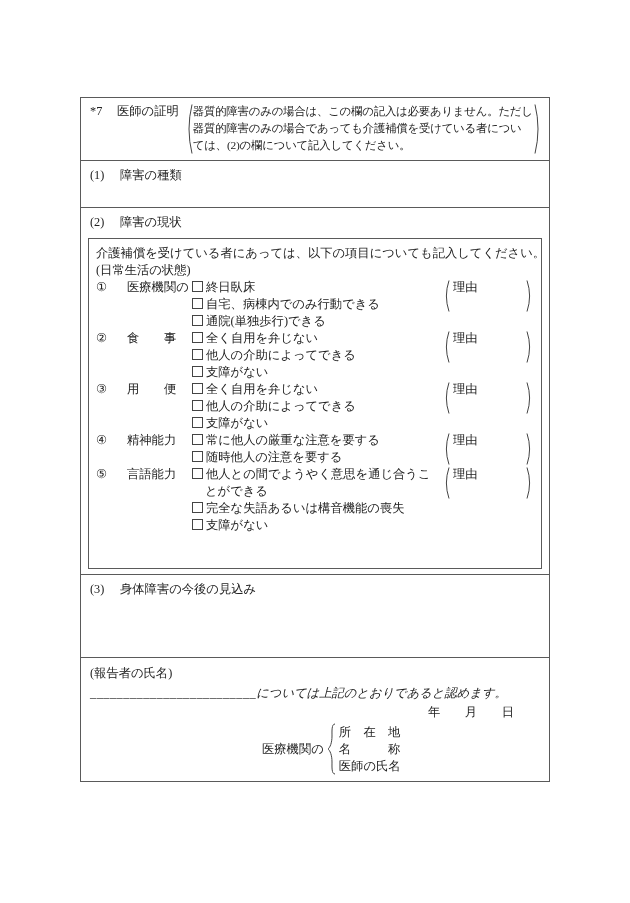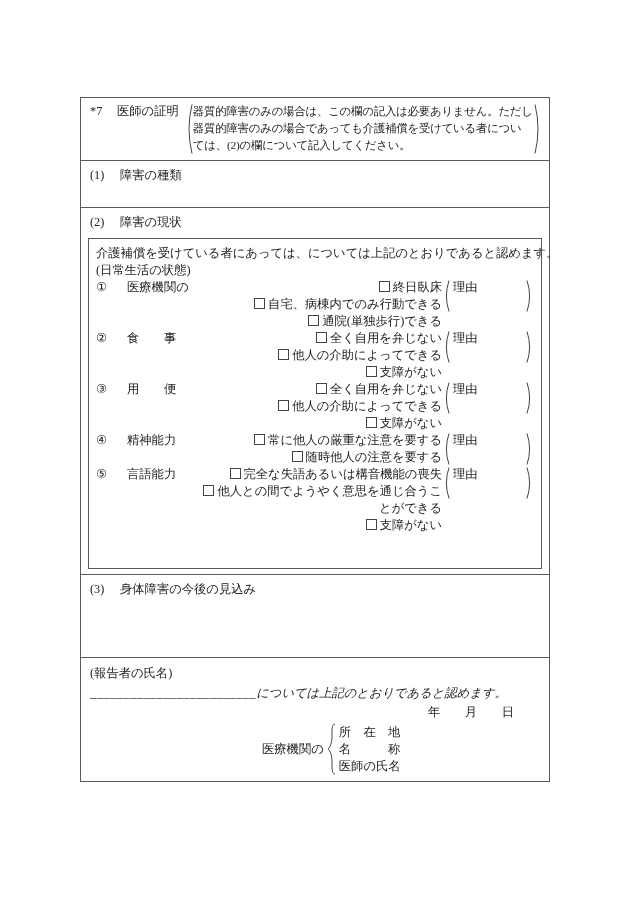"介護補償を受けている者にあっては、については上記のとおりであると認めます。" div.boxnote { text: については上記のとおりであると認めます -> 以下の項目についても記入してください }
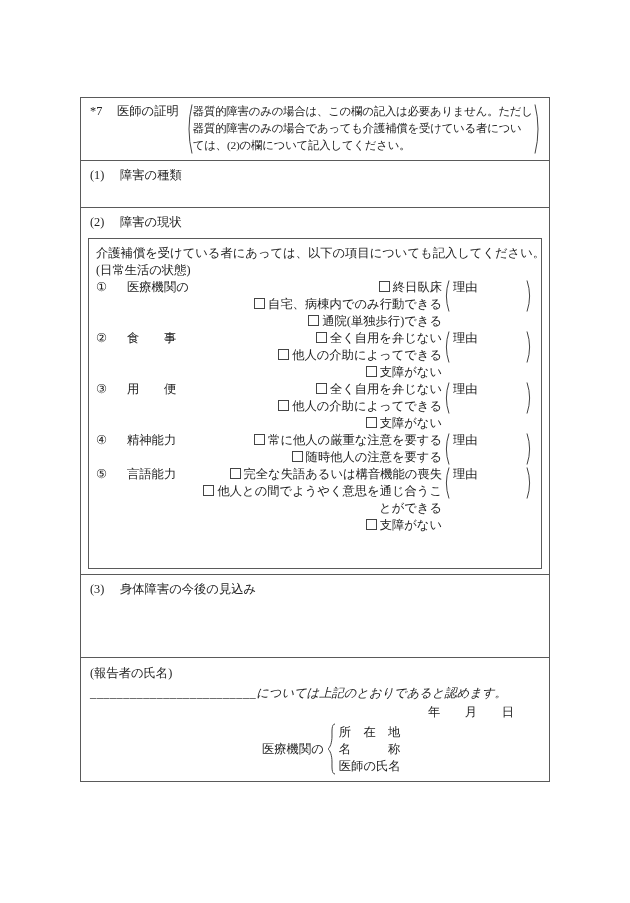"終日臥床" .iopts { text-align: right -> none }
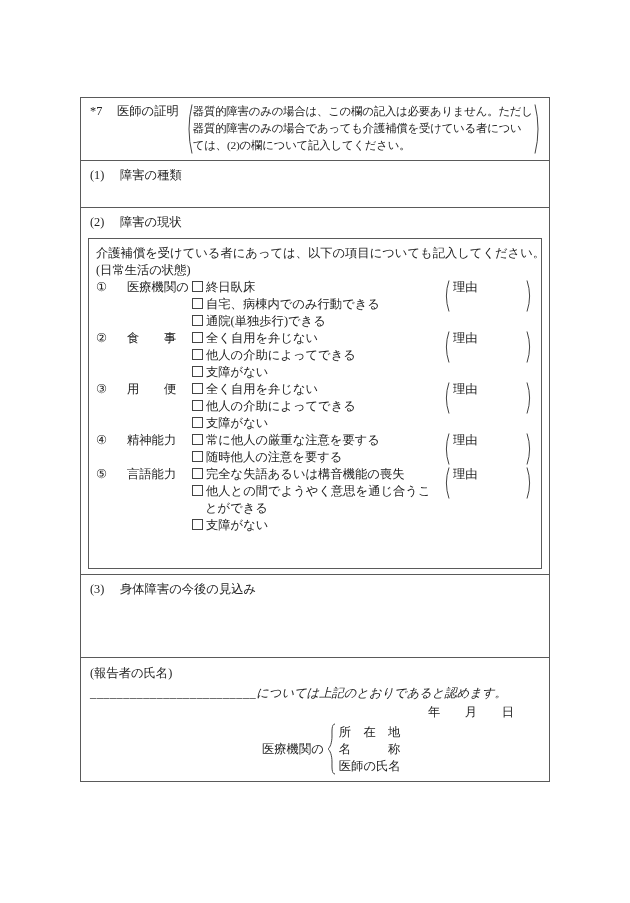"完全な失語あるいは構音機能の喪失" div.opt { order: before "他人との間でようやく意思を通じ合うことができる" -> after "他人との間でようやく意思を通じ合うことができる" }
